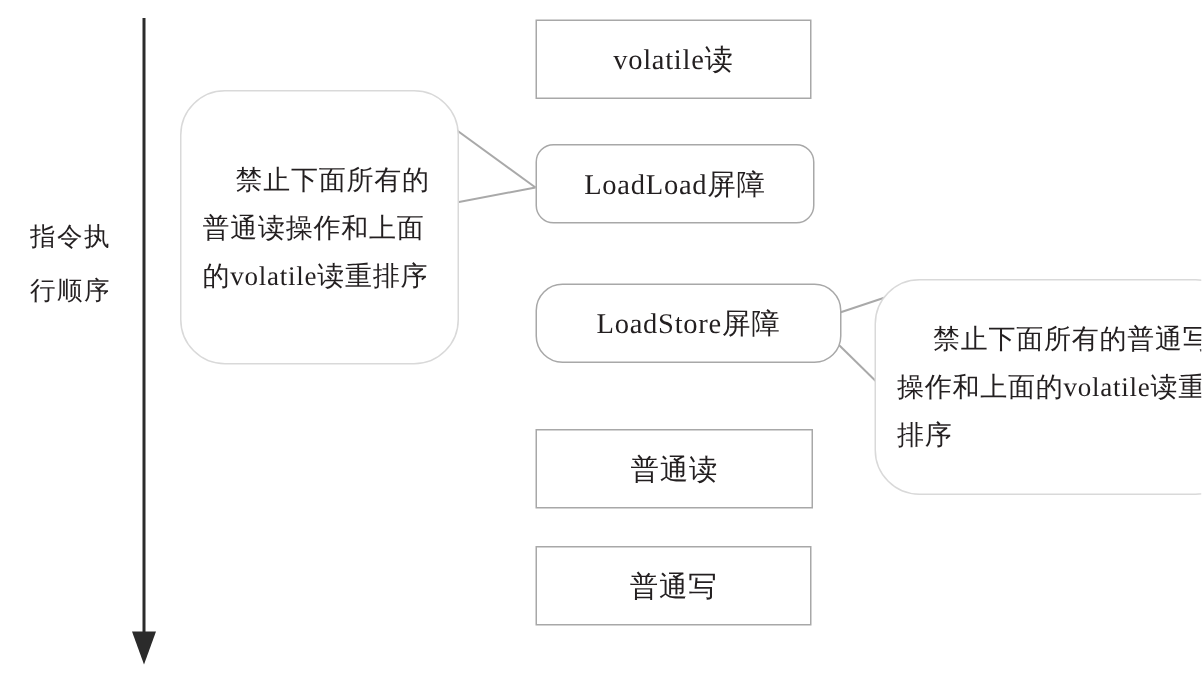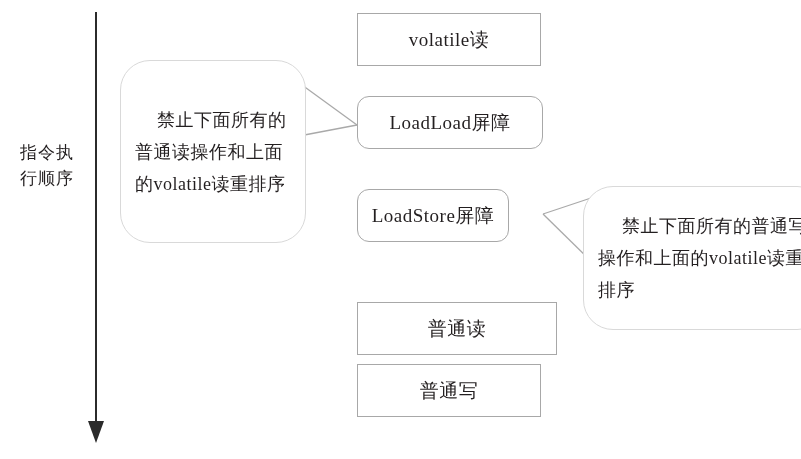"指令执" .axis-label { line-height: 26px -> 36px }
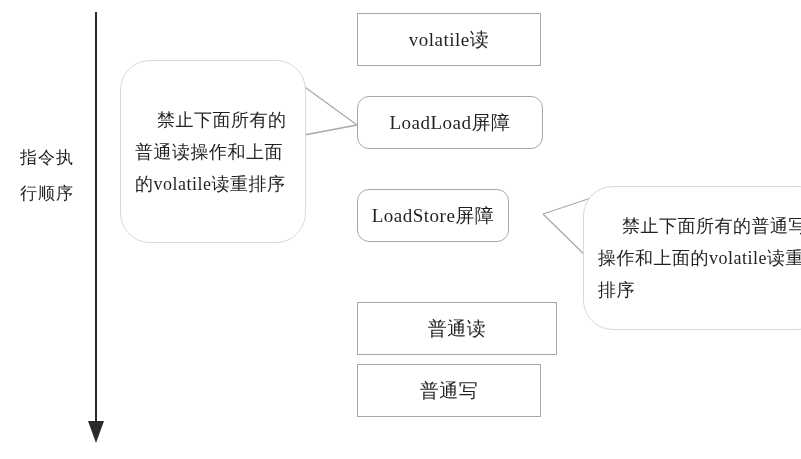"LoadStore屏障" div.node { border-radius: none -> 18px; width: 152px -> 204px }
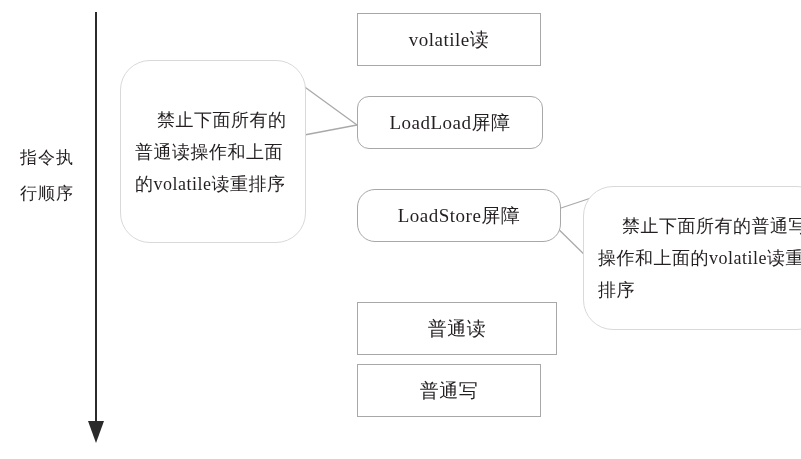"普通读" div.node { top: 302px -> 286px; width: 200px -> 185px }
